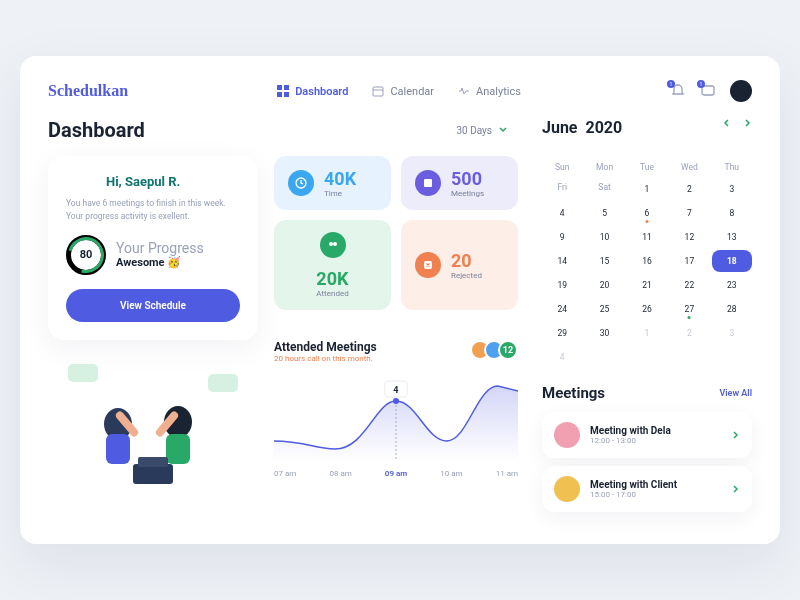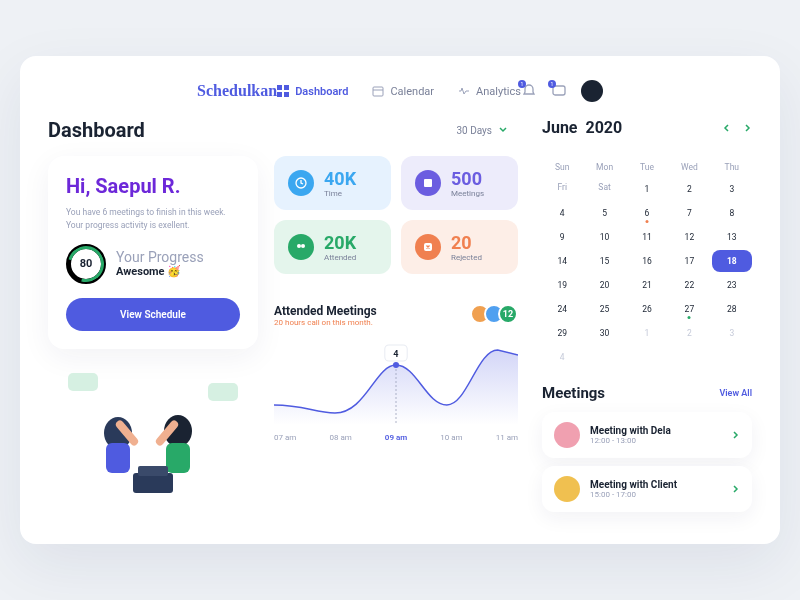"Schedulkan" .topbar { justify-content: center -> space-between }
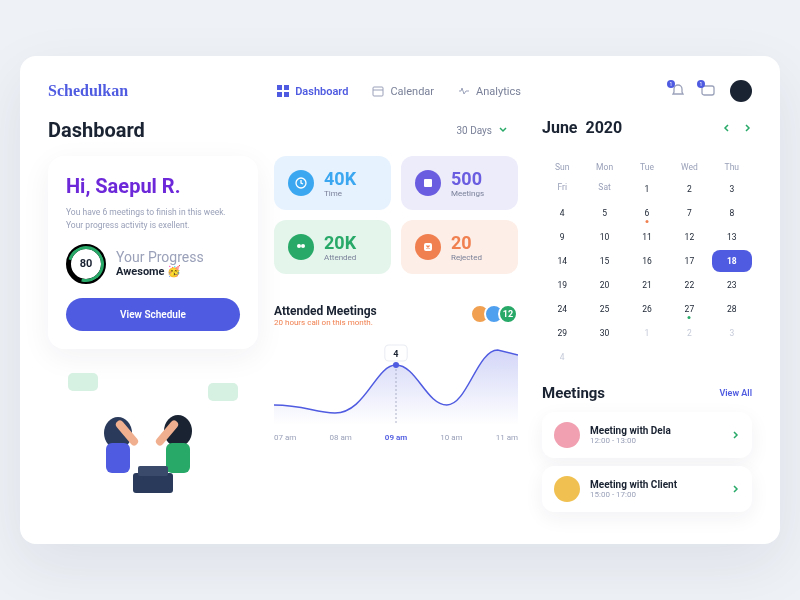"June 2020" .calendar-header { align-items: center -> flex-start }
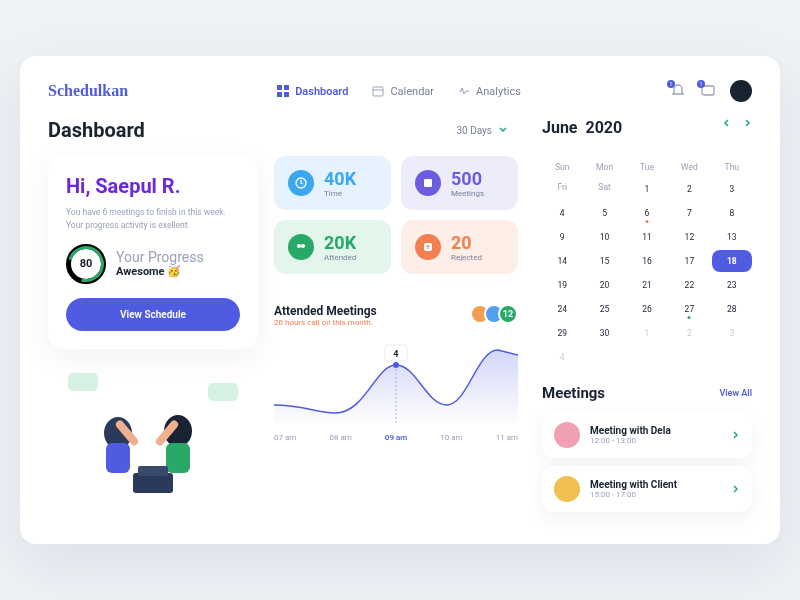"Hi, Saepul R." .greeting-card h2 { color: #6d28d9 -> #0f766e; font-size: 20px -> 13px; margin-left: none -> 40px }
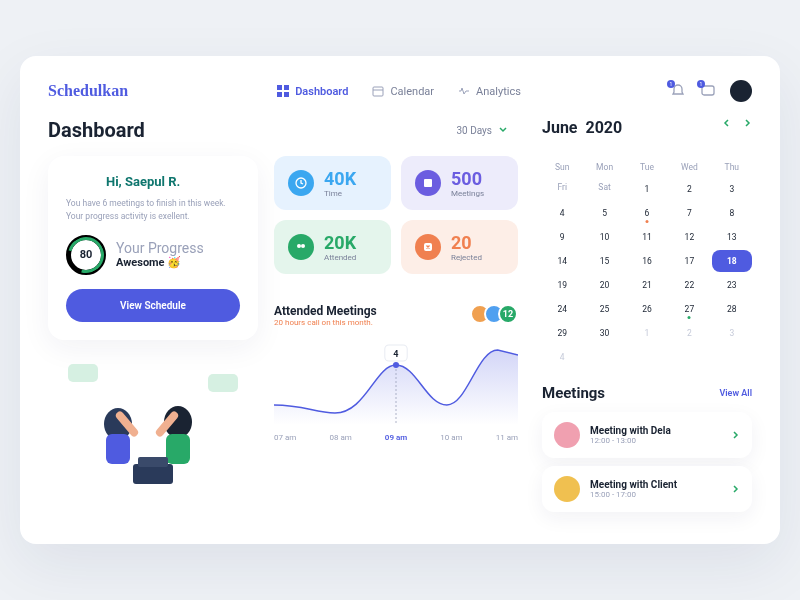"20K" .stat-card.green { flex-direction: none -> column }
